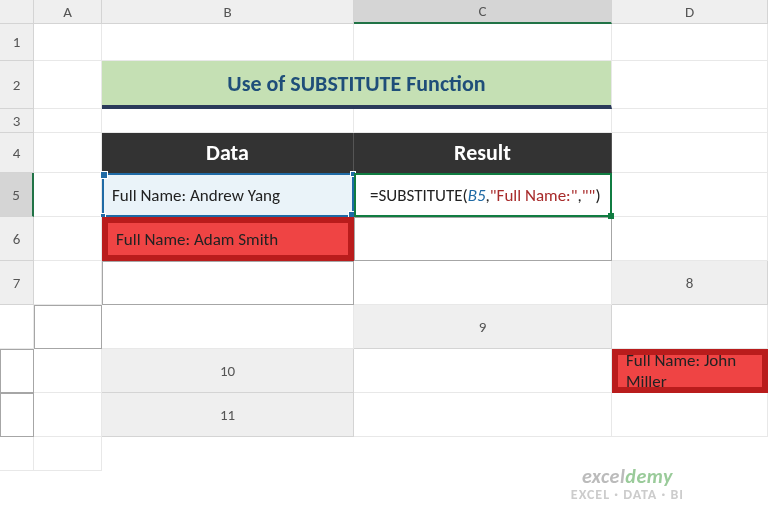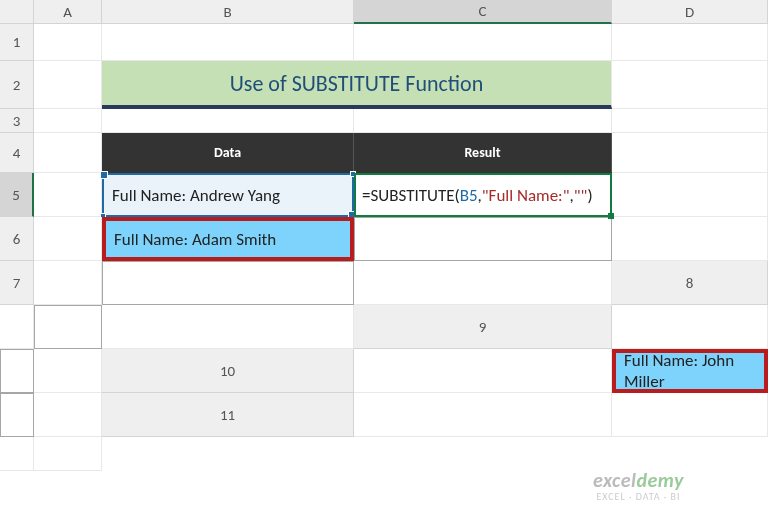"Use of SUBSTITUTE Function" .title-cell { font-weight: normal -> bold }
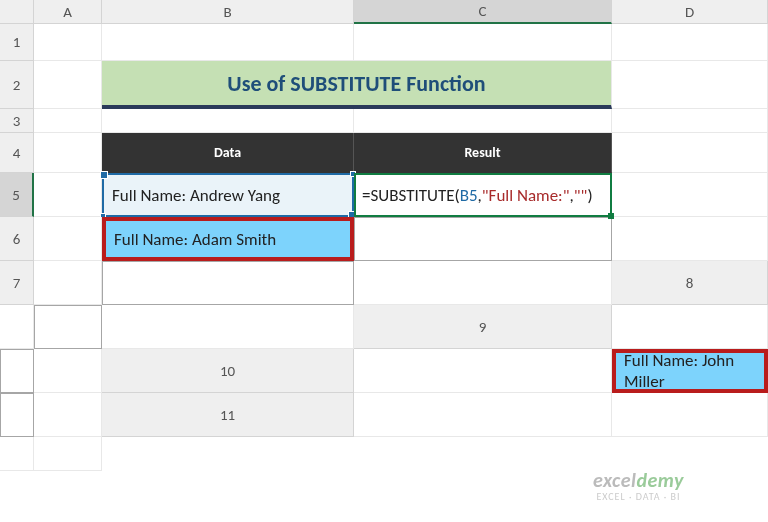"Data" .header-cell { font-size: 14px -> 22px }
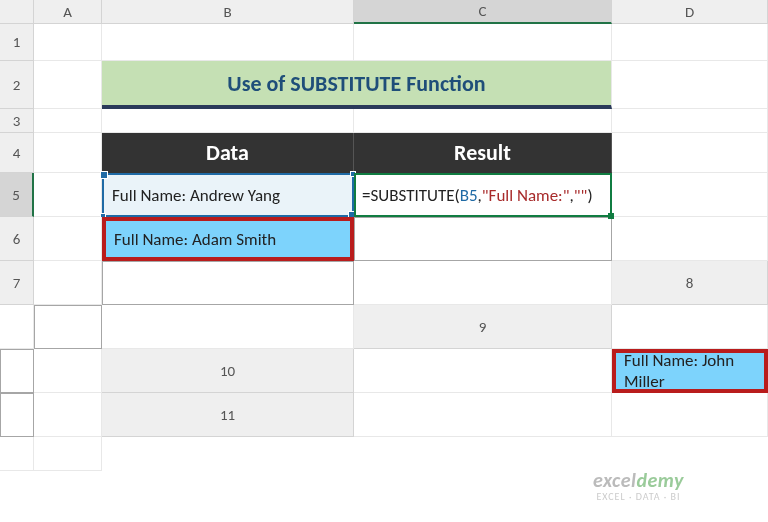"Full Name: Andrew Yang" .cell { padding: 0 6px -> 0 14px }
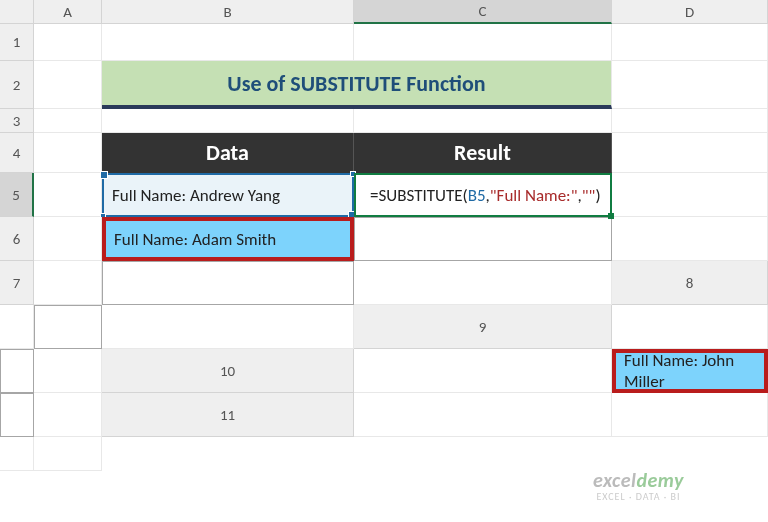"B5" .f-ref { font-style: none -> italic }
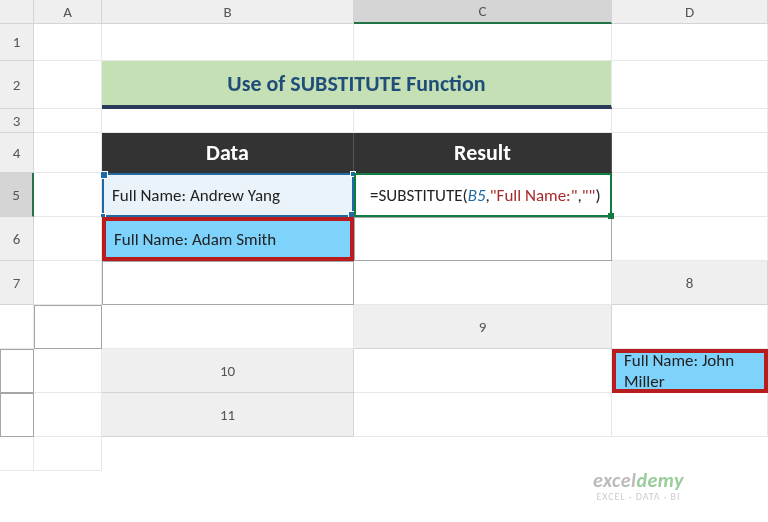"Full Name: Adam Smith" .data-cell { background: #7dd3fc -> #ef4444; border: 4px solid #b91c1c -> 6px solid #b91c1c }
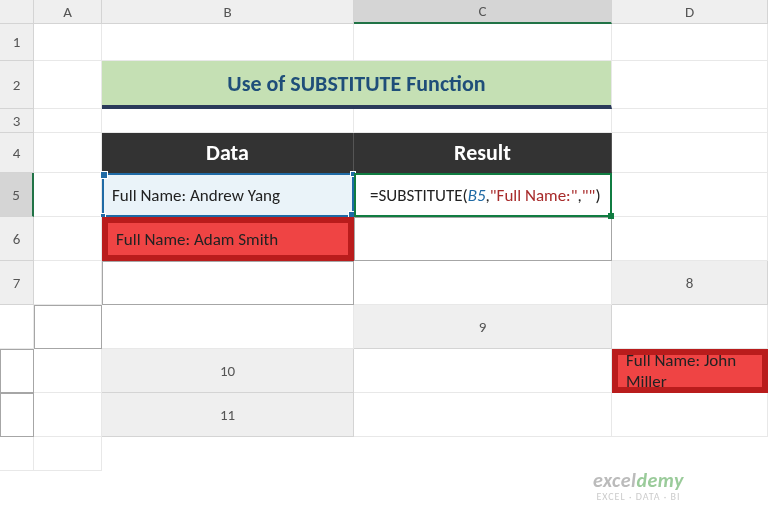"EXCEL · DATA · BI" .watermark .w-sub { font-size: 10px -> 14px; font-weight: none -> bold }
